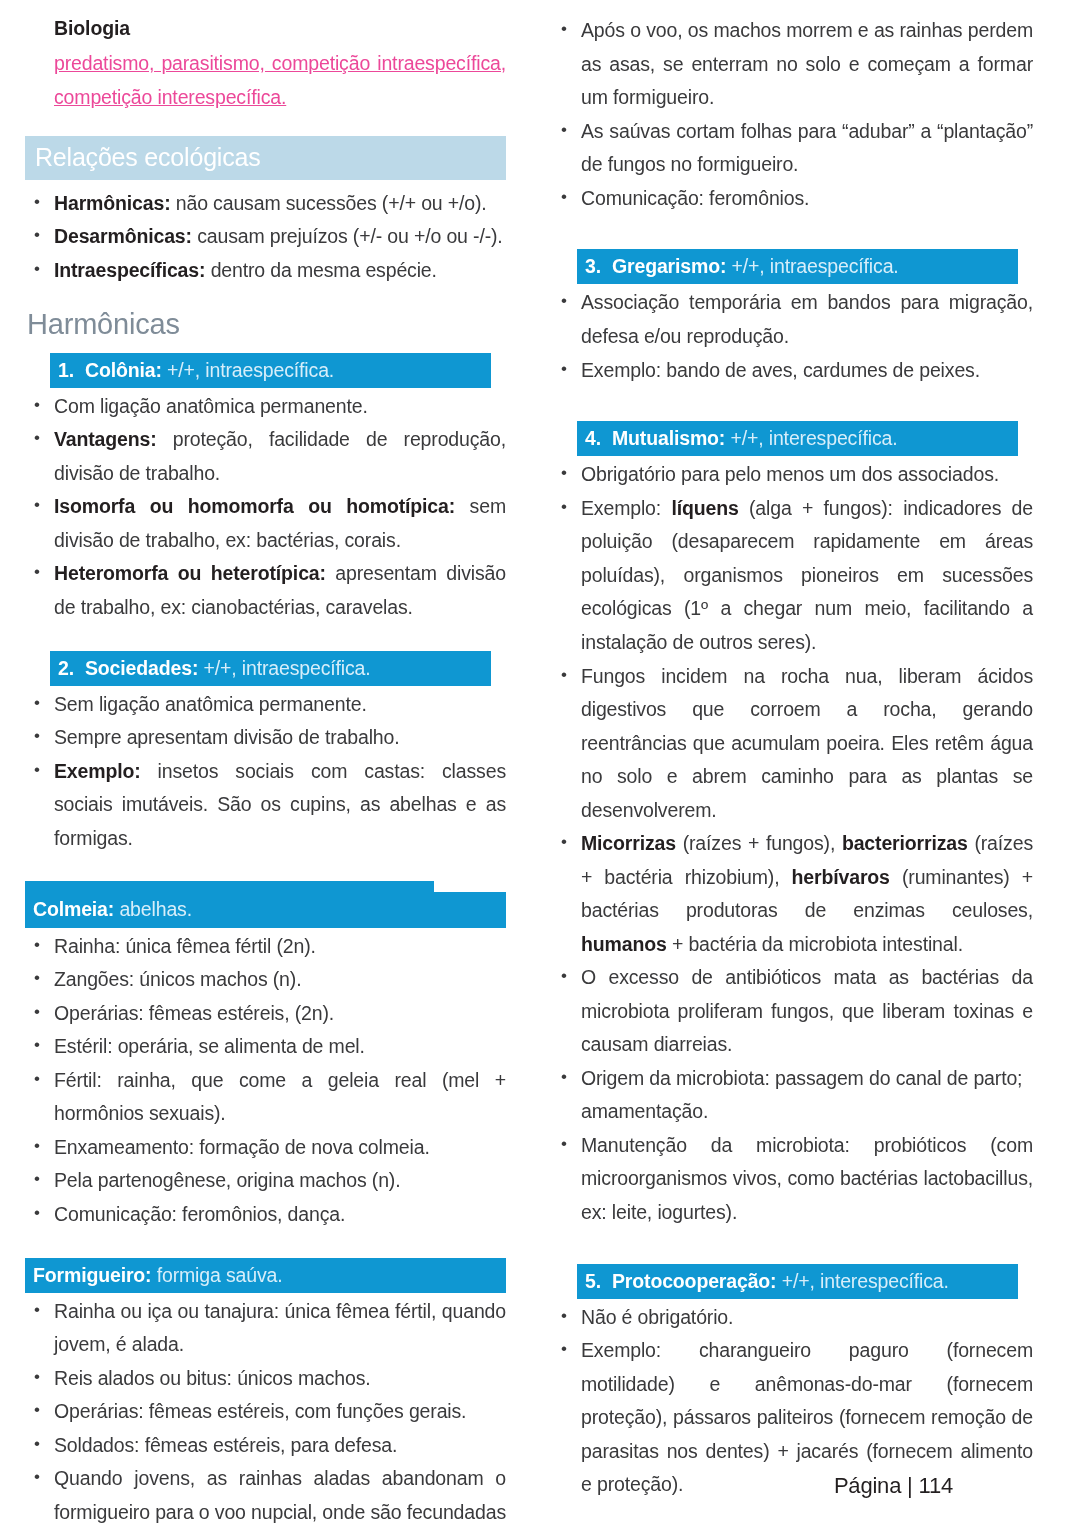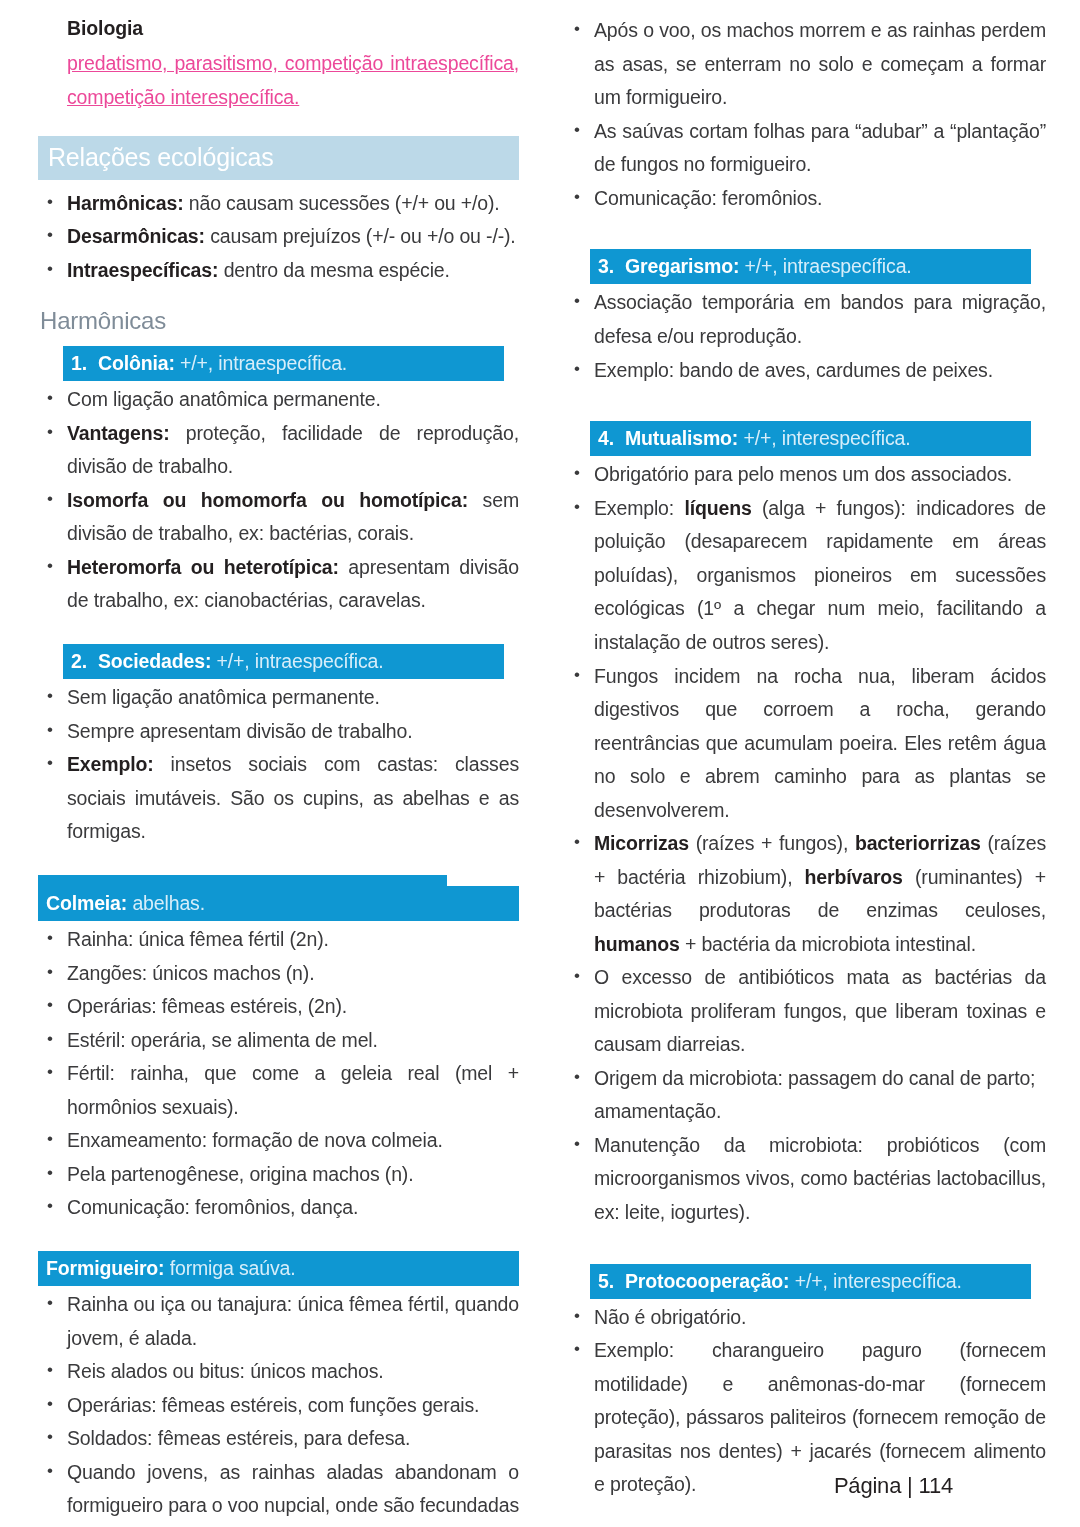"Biologia" .page { padding: 14px 38px 0 38px -> 14px 38px 0 25px }
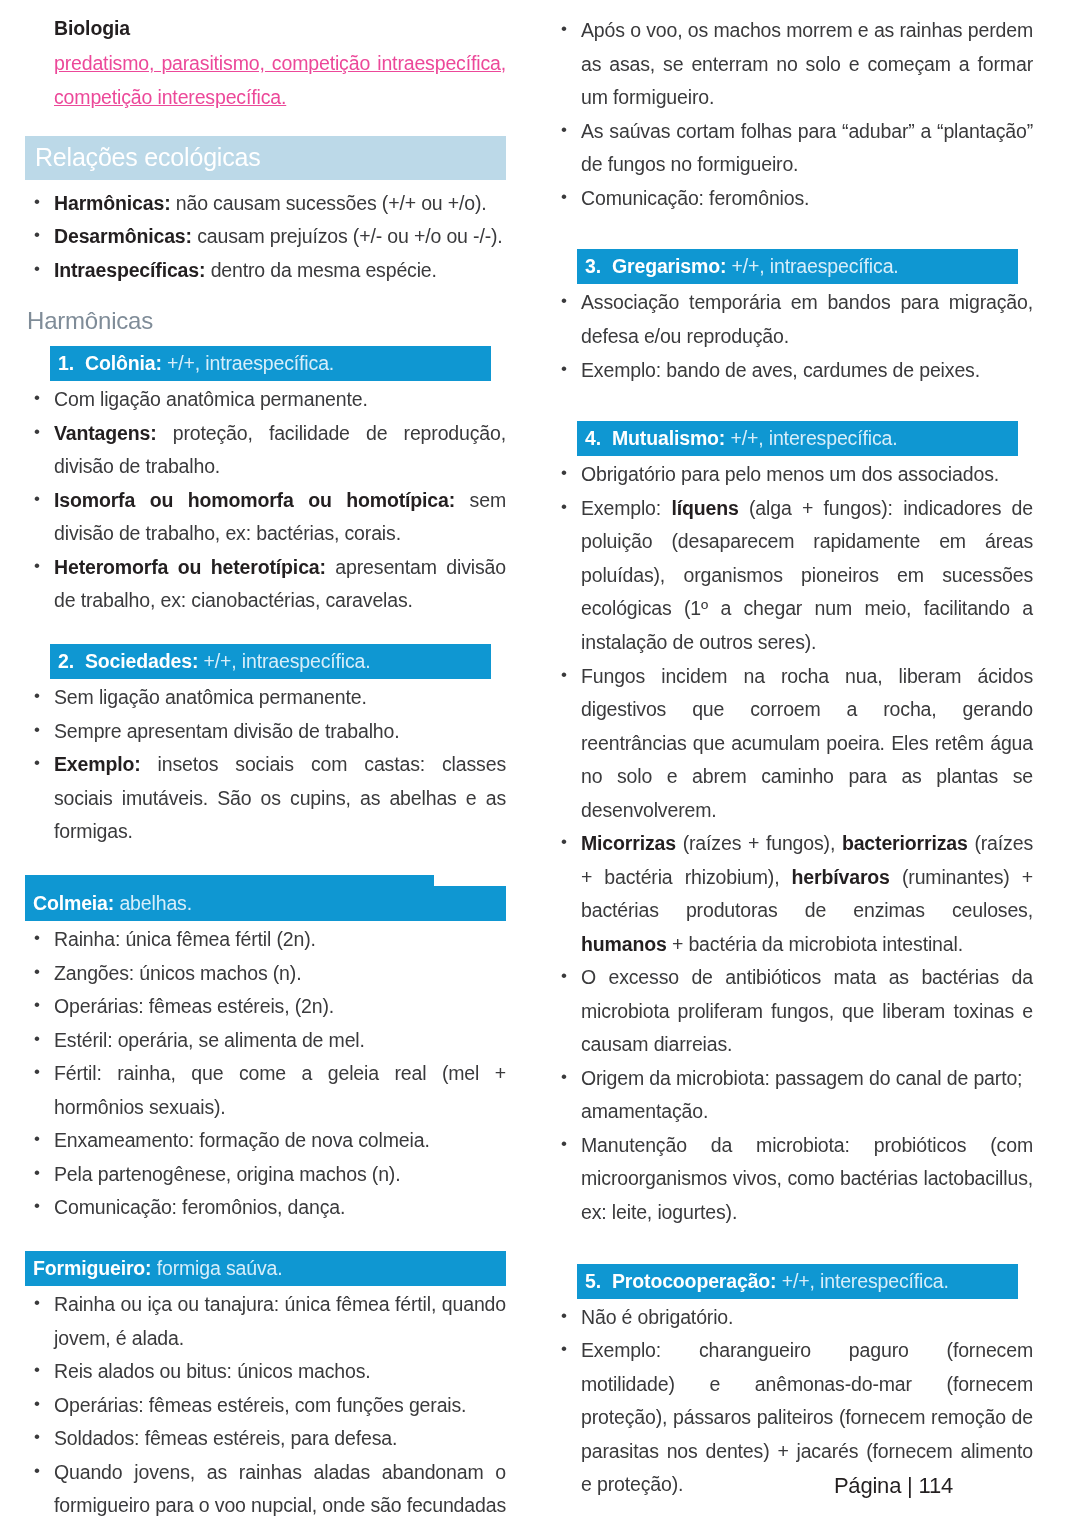"Harmônicas" .sub-head { font-size: 24px -> 29px }
